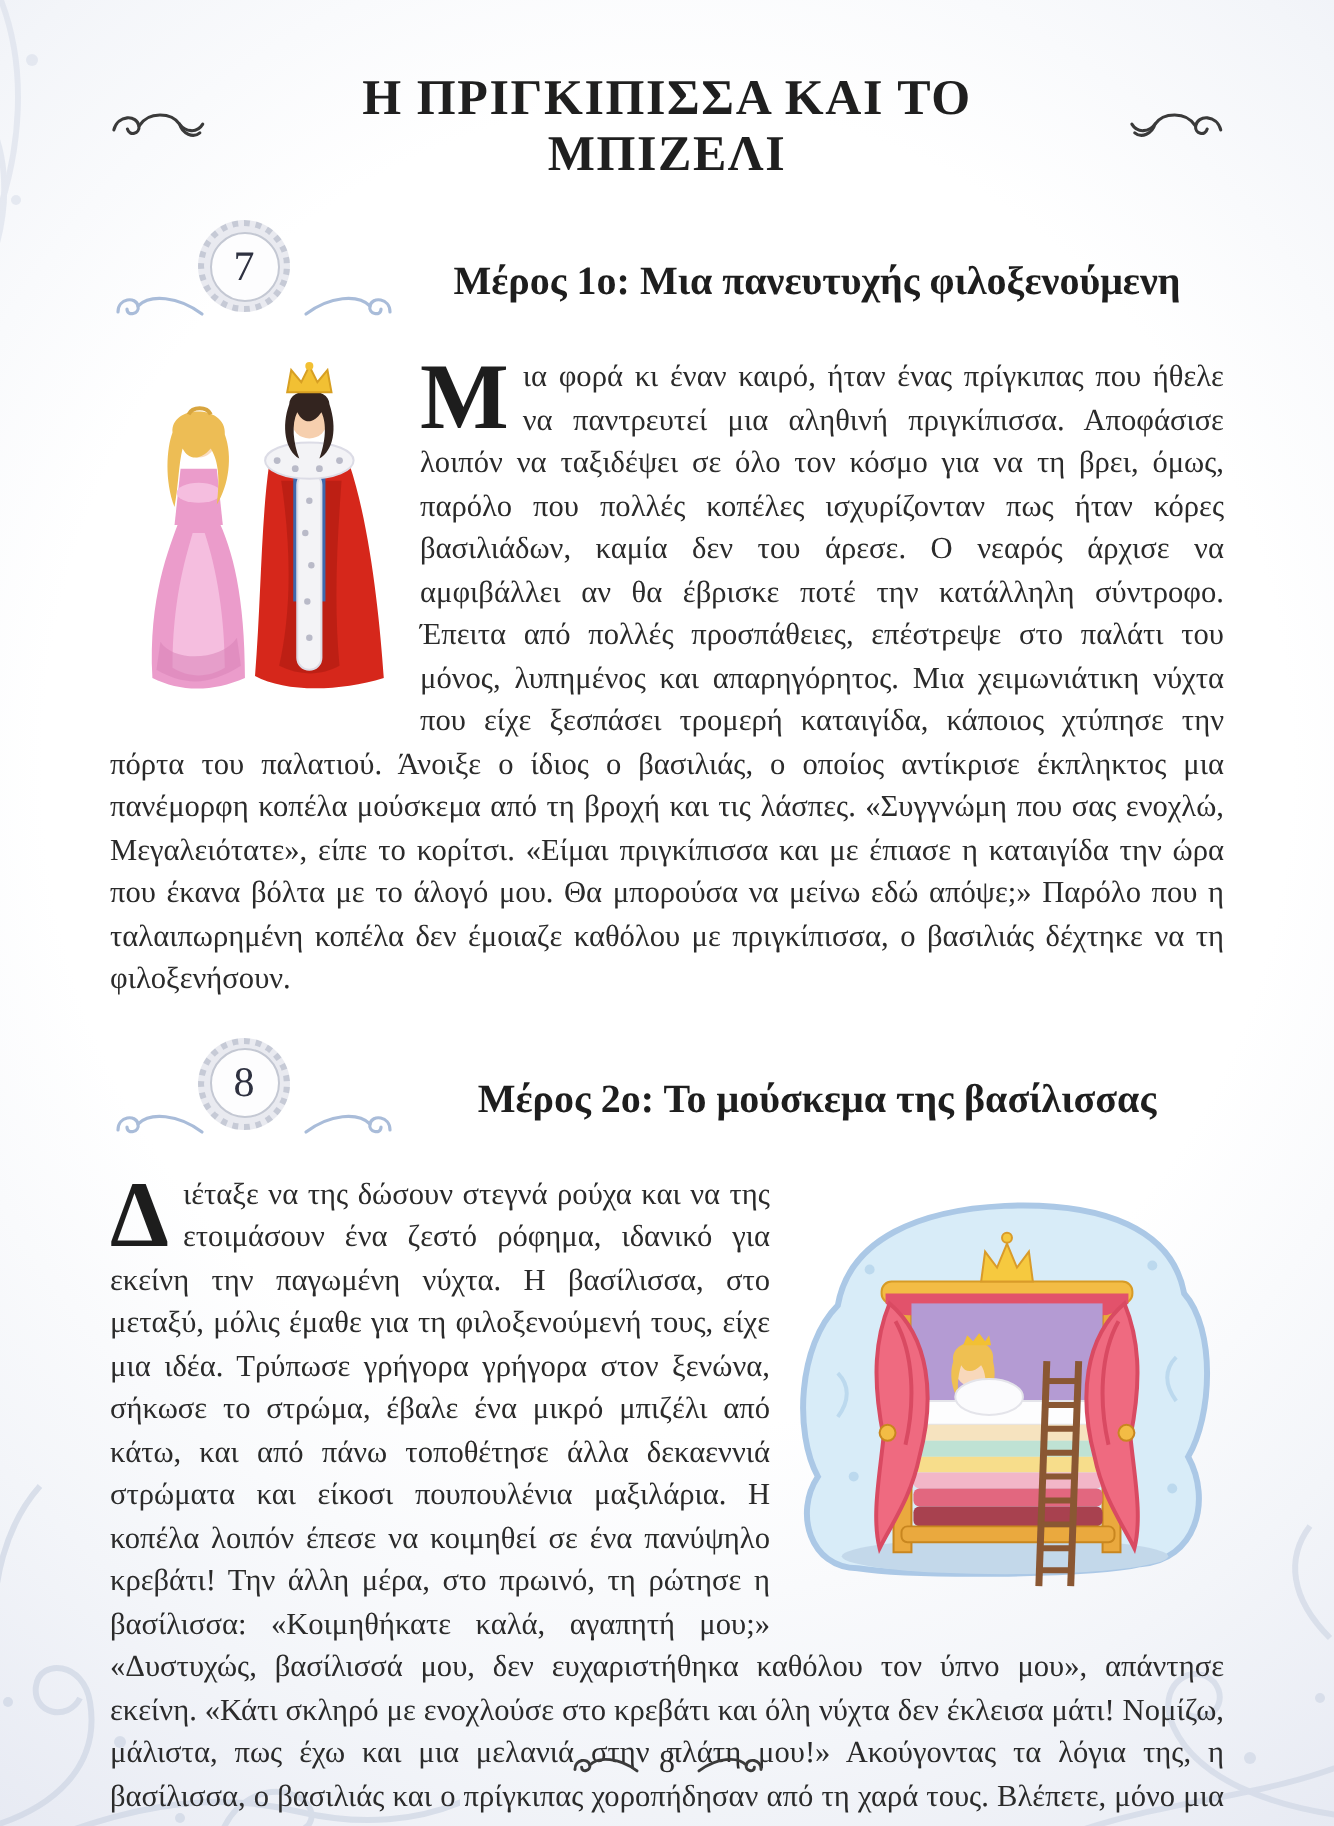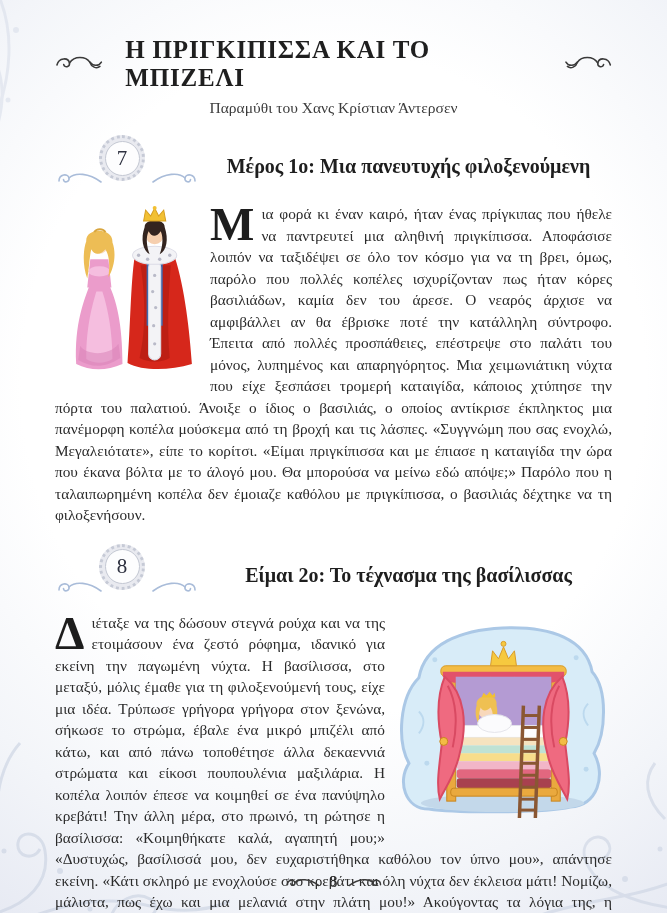"Η ΠΡΙΓΚΙΠΙΣΣΑ ΚΑΙ ΤΟ ΜΠΙΖΕΛΙ" .title-row { text-align: none -> center }
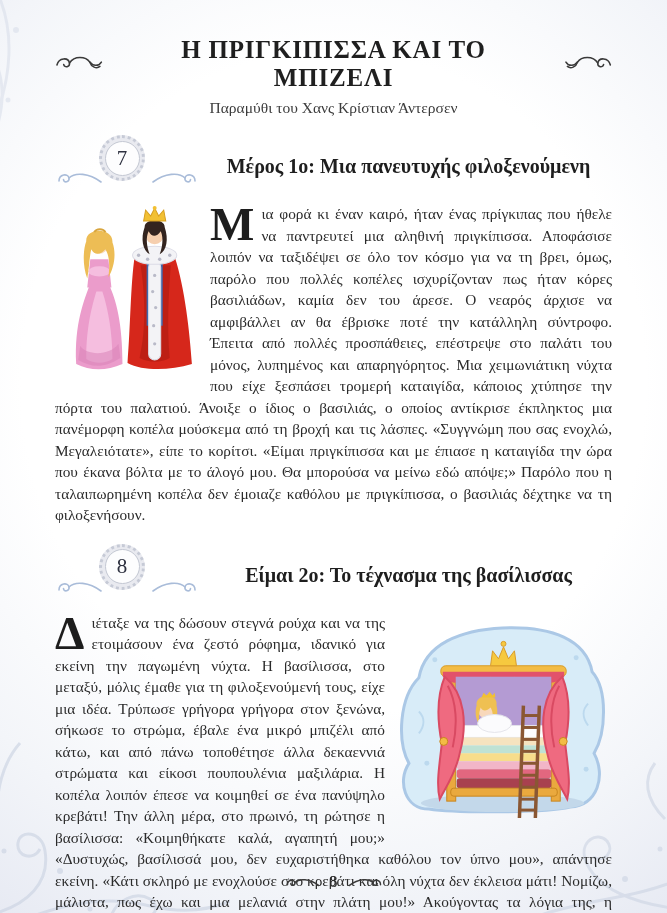"Παραμύθι του Χανς Κρίστιαν Άντερσεν" div.subtitle { html: <div>Παραμύθι του Χανς Κρίστιαν Άντερσεν</div> -> none }
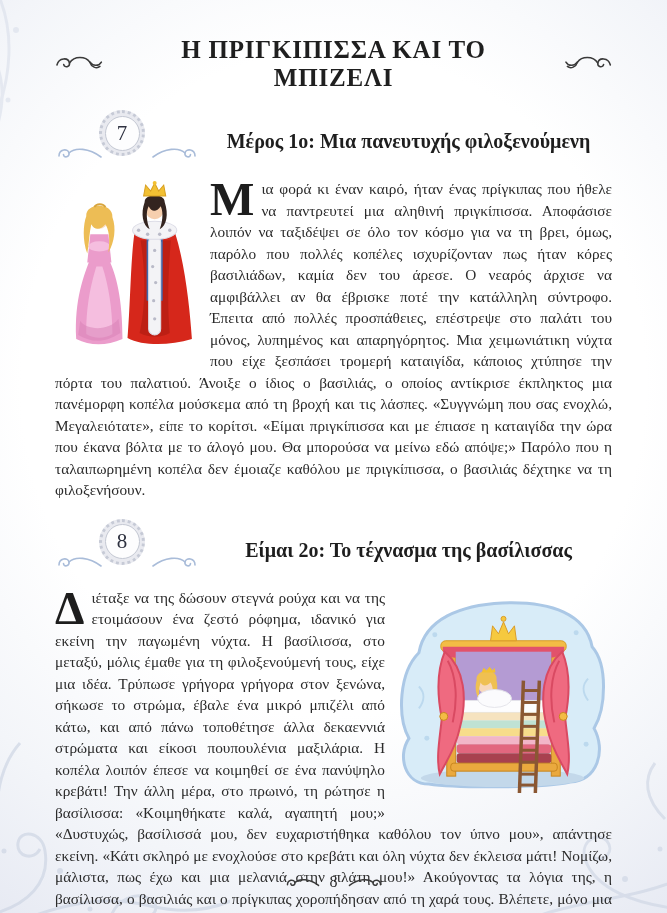"Είμαι 2ο: Το τέχνασμα της" h2.section-title { text: Είμαι 2ο: Το τέχνασμα -> Μέρος 2ο: Το μούσκεμα }
